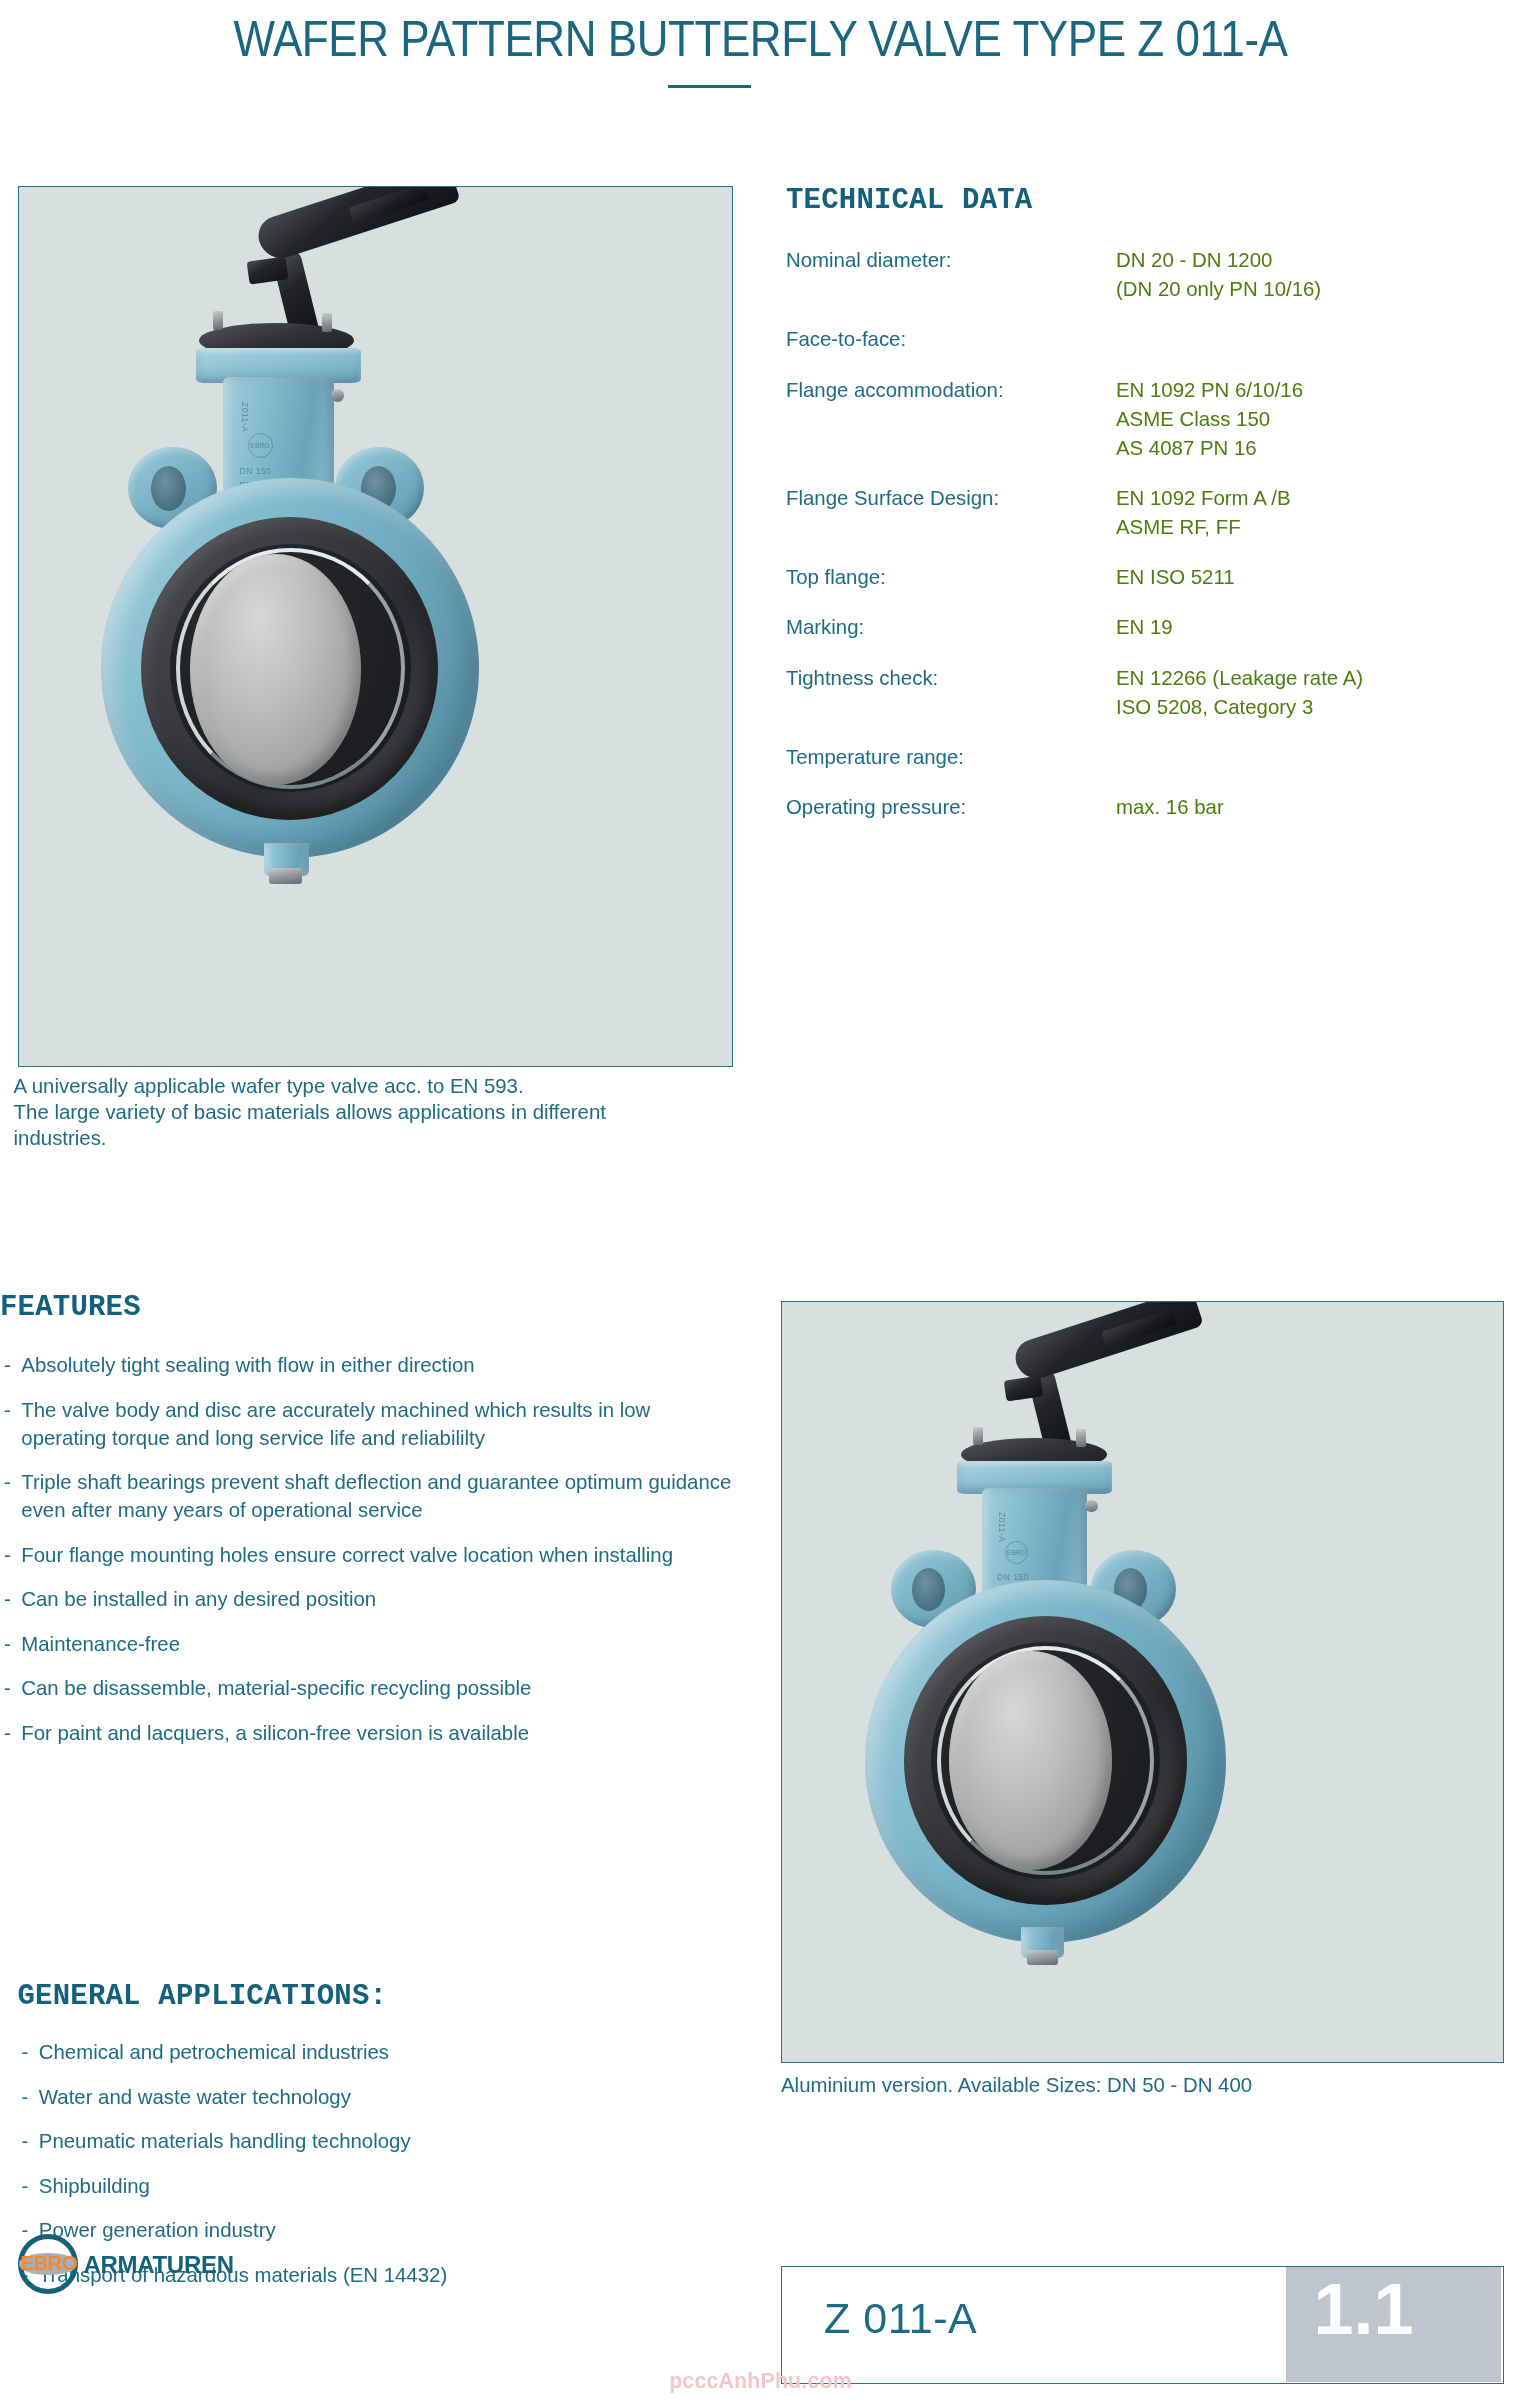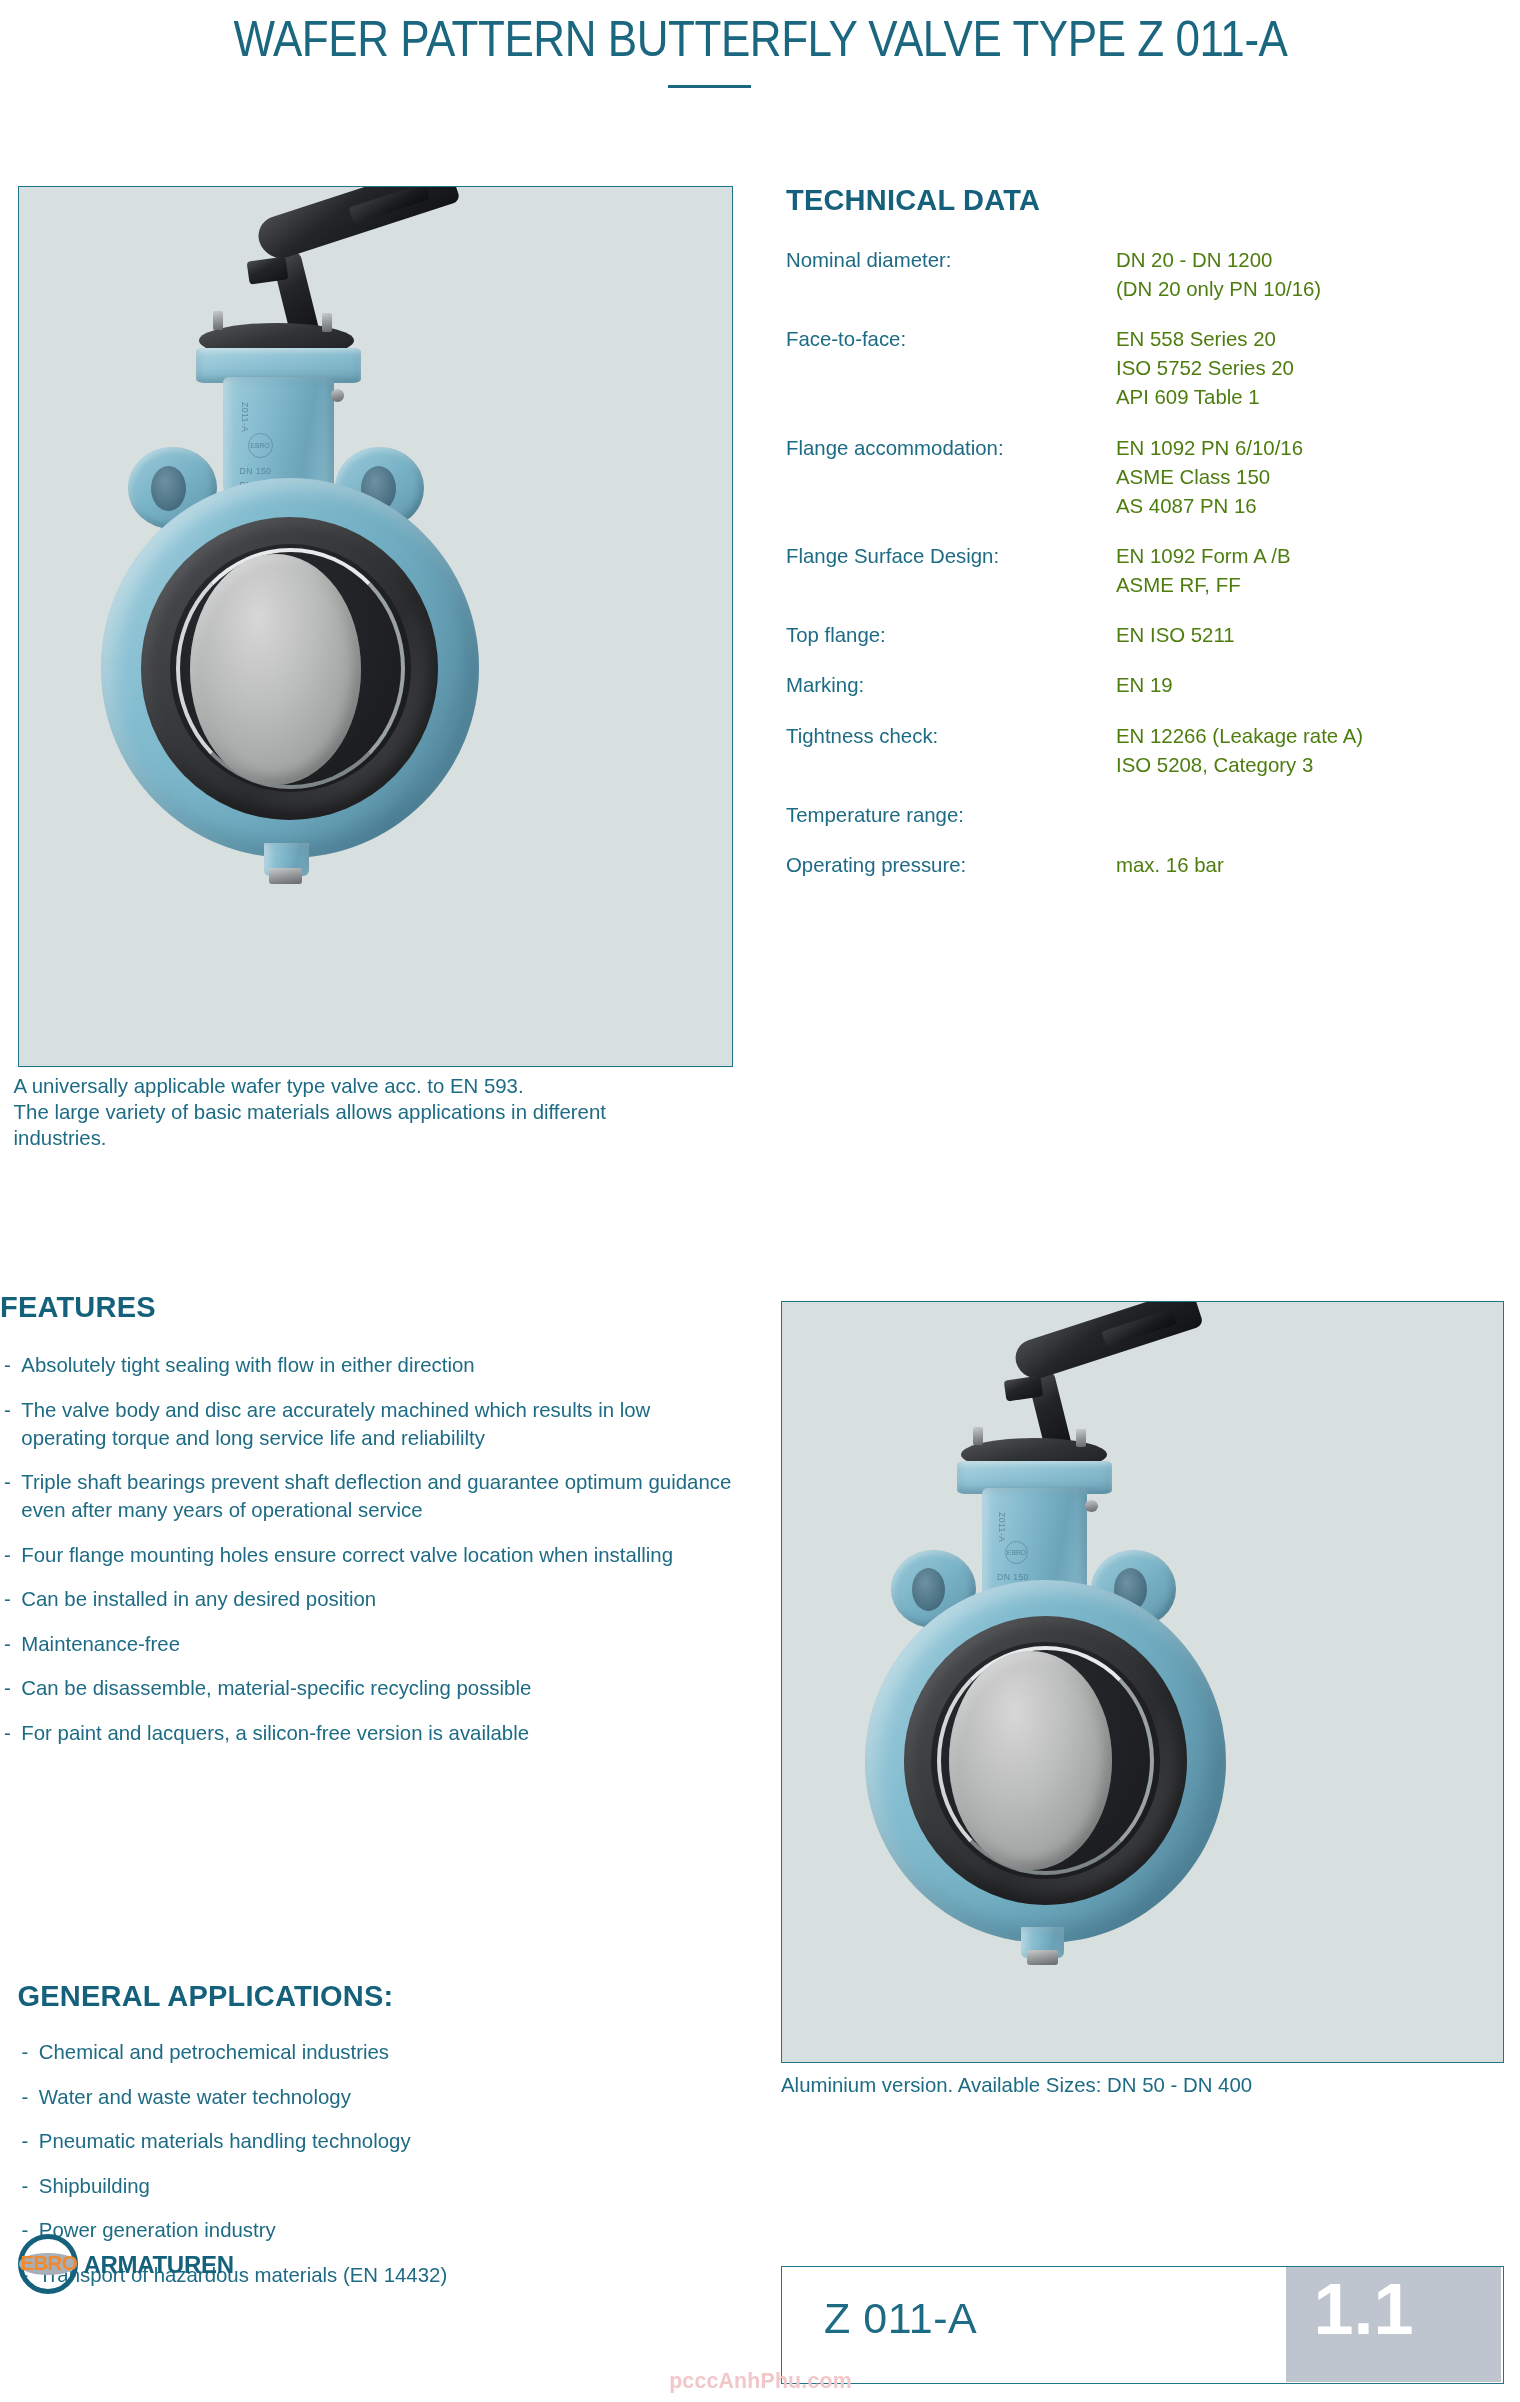"TECHNICAL DATA" .section-heading { font-family: Liberation Sans, sans-serif -> Liberation Mono, monospace }
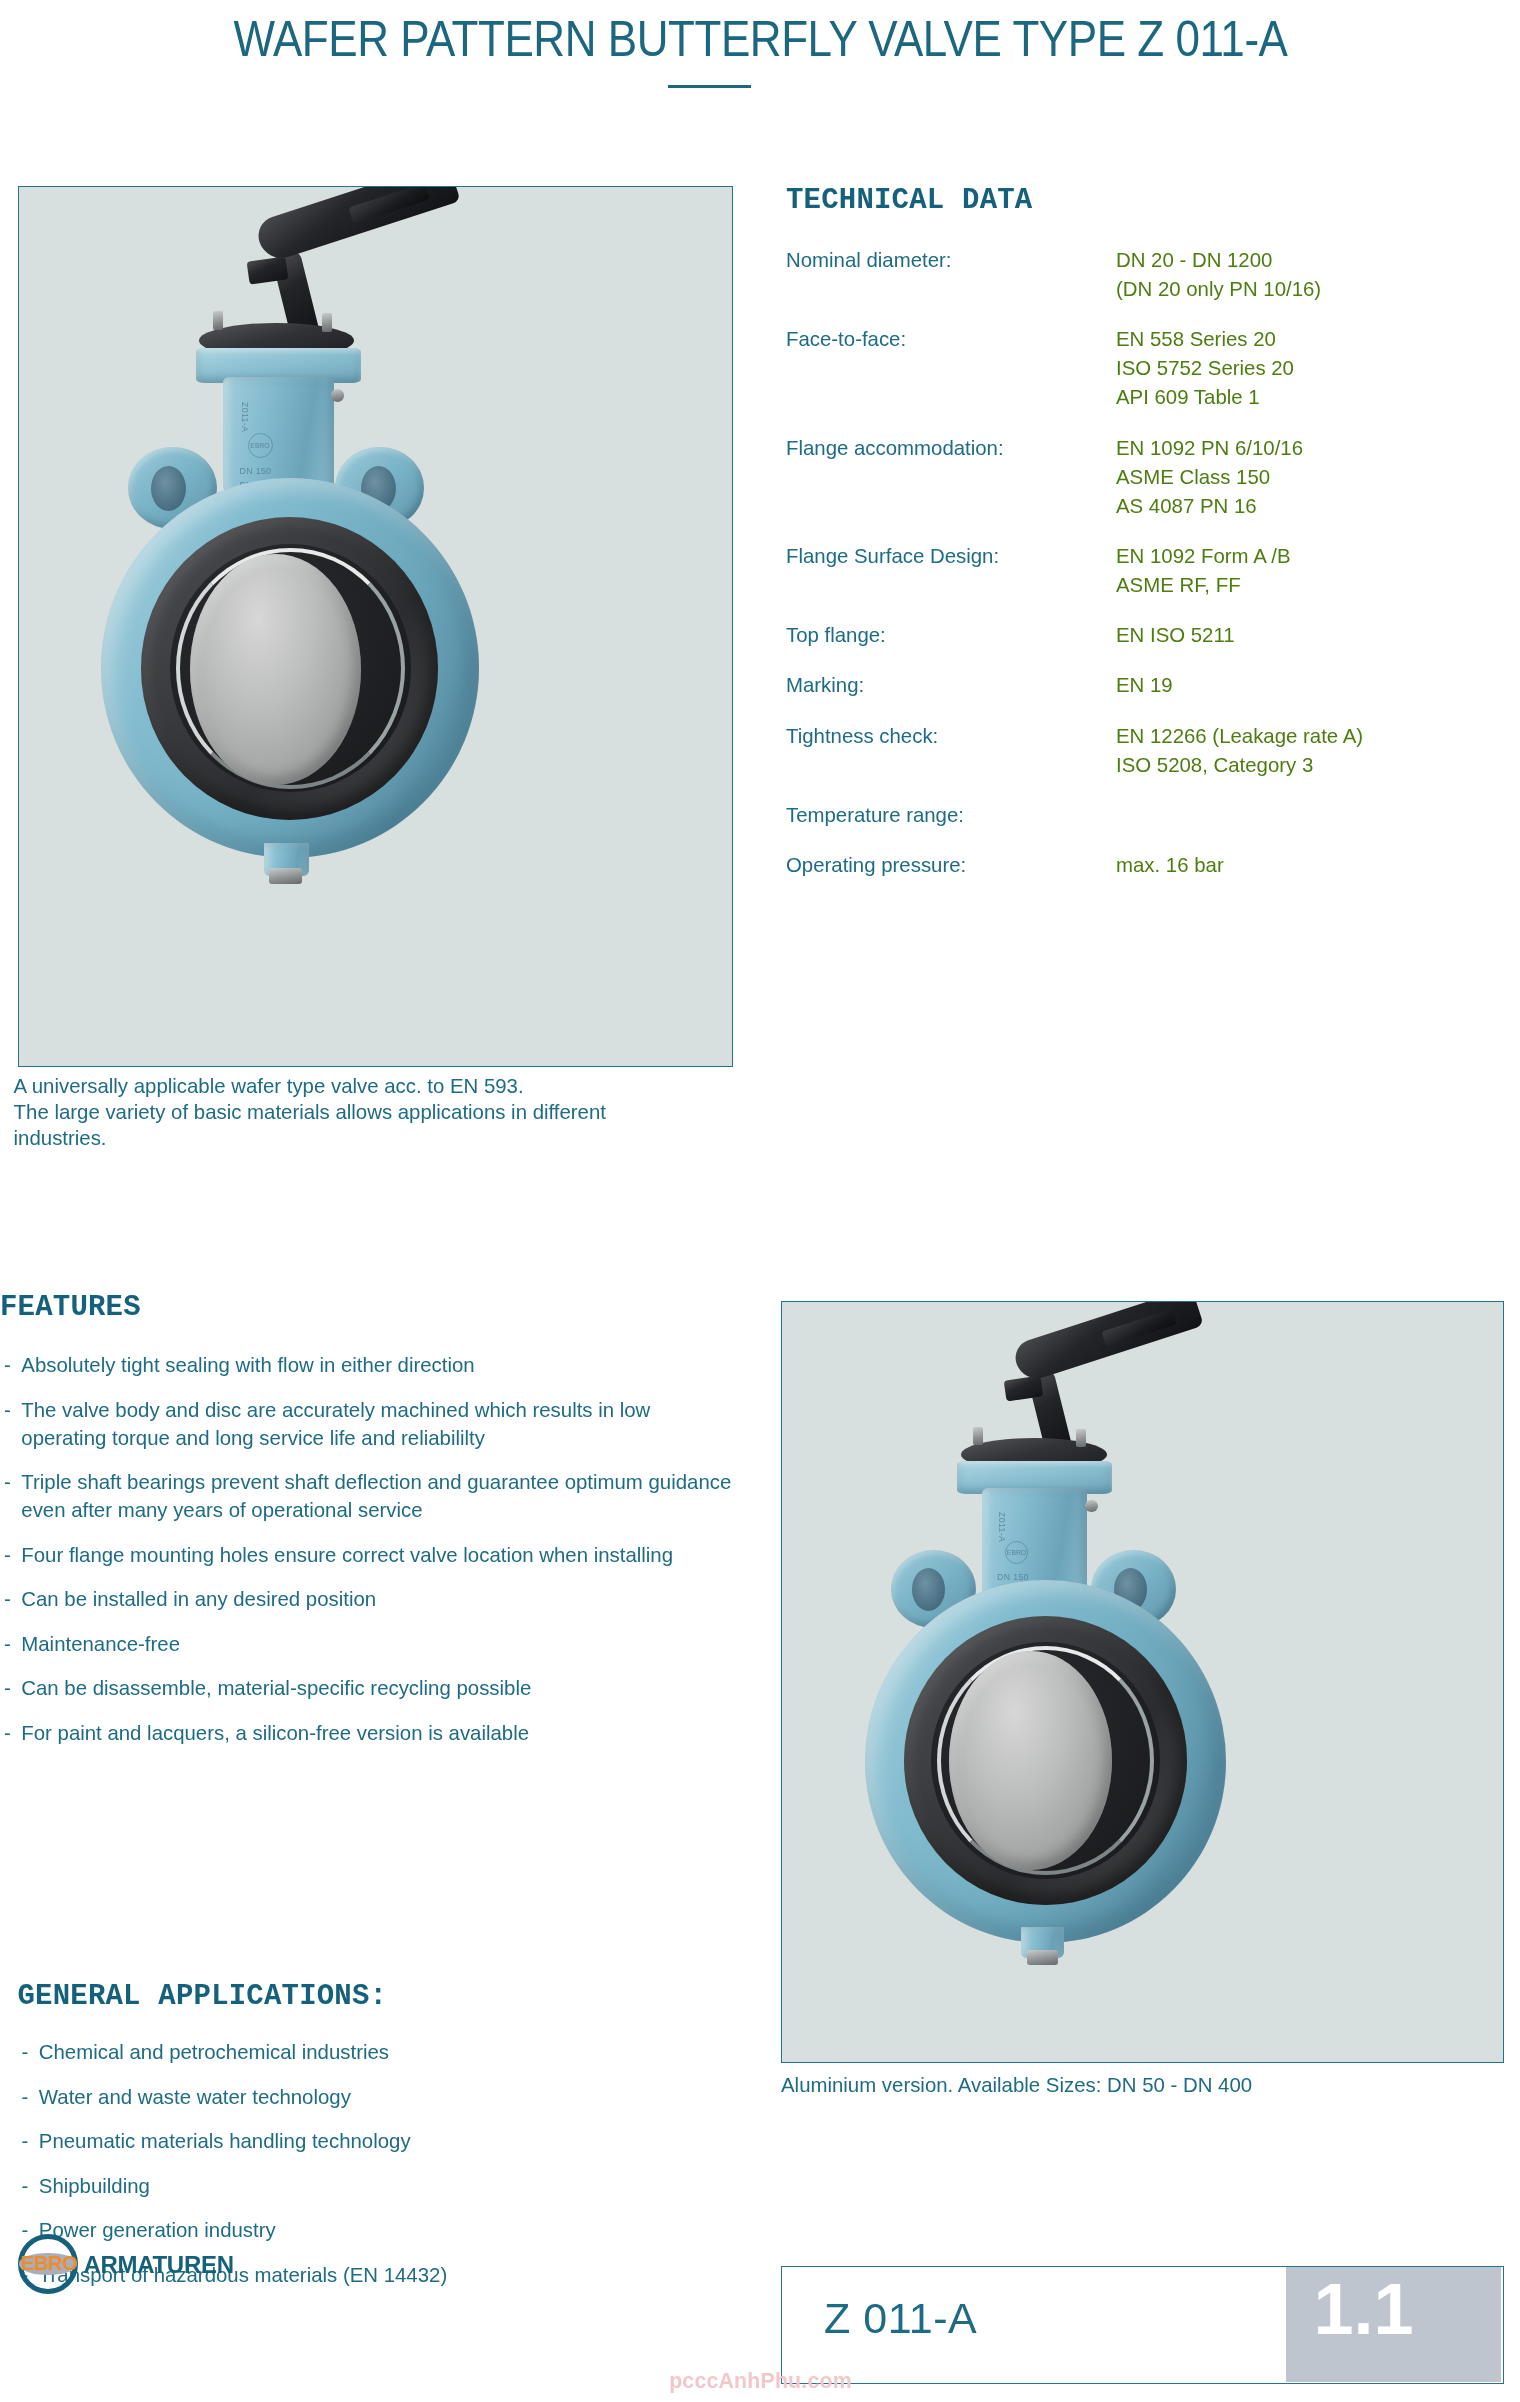"EN 558 Series 20" div.spec-values { html: <div> <div>EN 558 Series 20</div> <div>ISO 5752 Series 20</div> <div>API 609 Table 1</div> </div> -> none }
